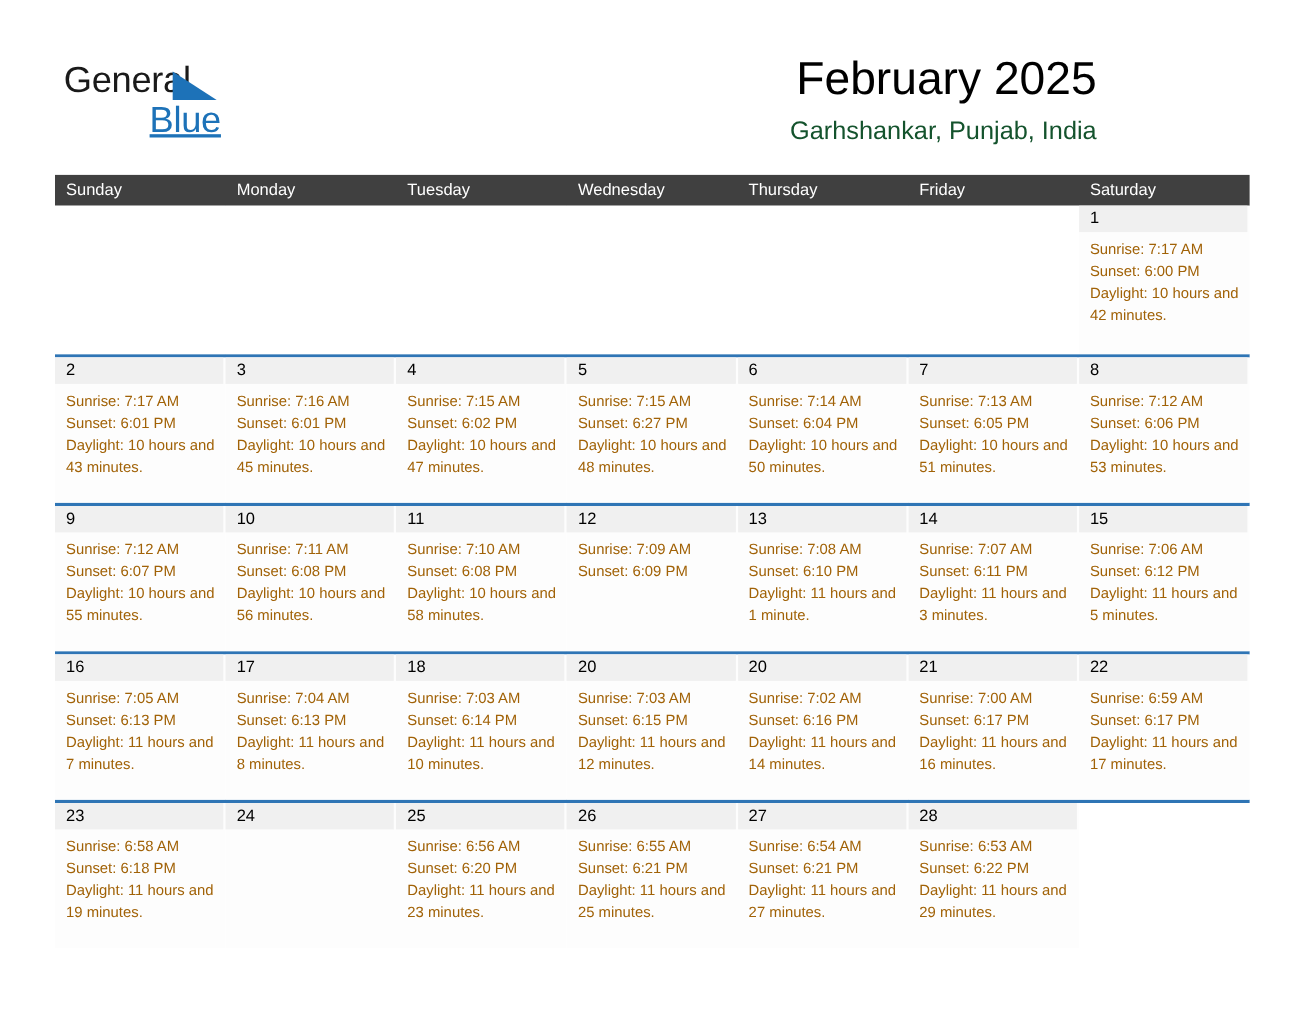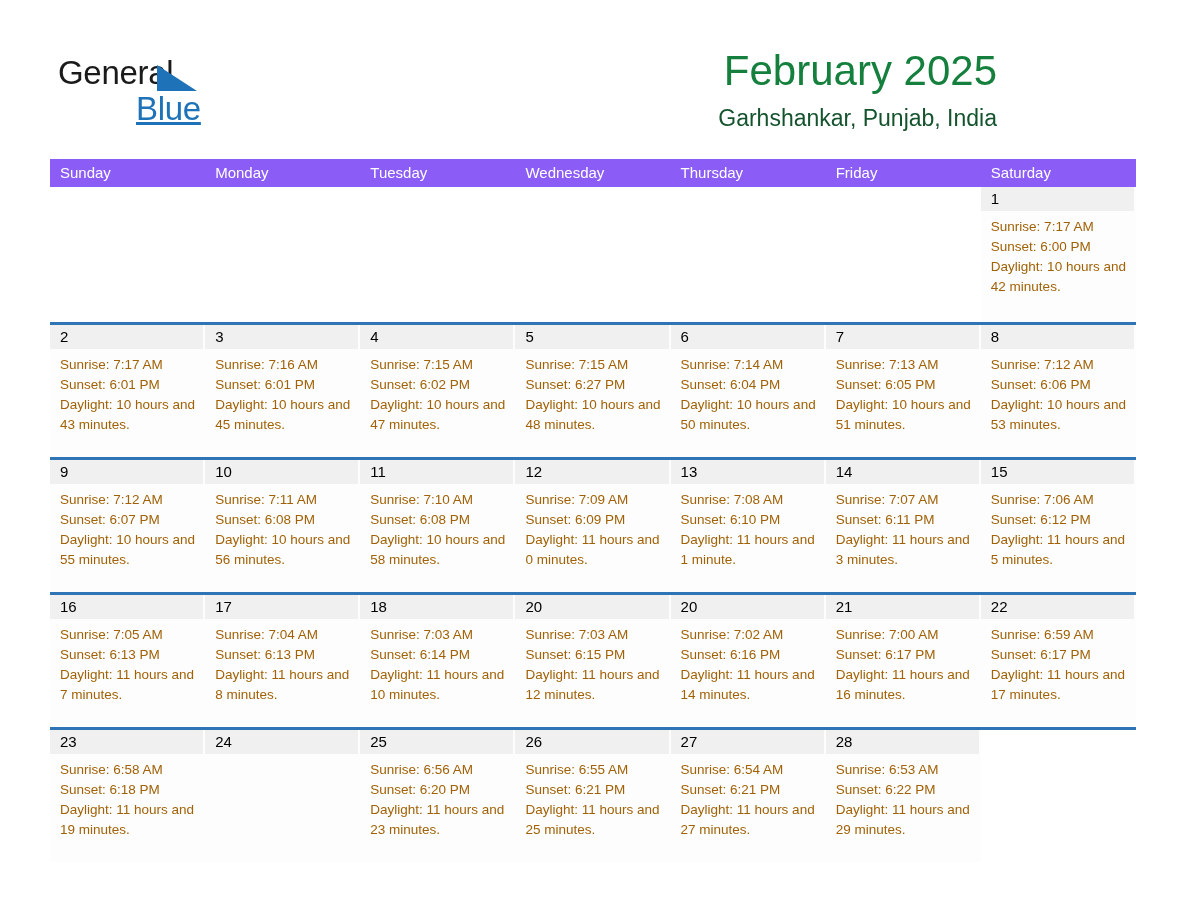"February 2025" .cal-title { color: #15803d -> #000000 }
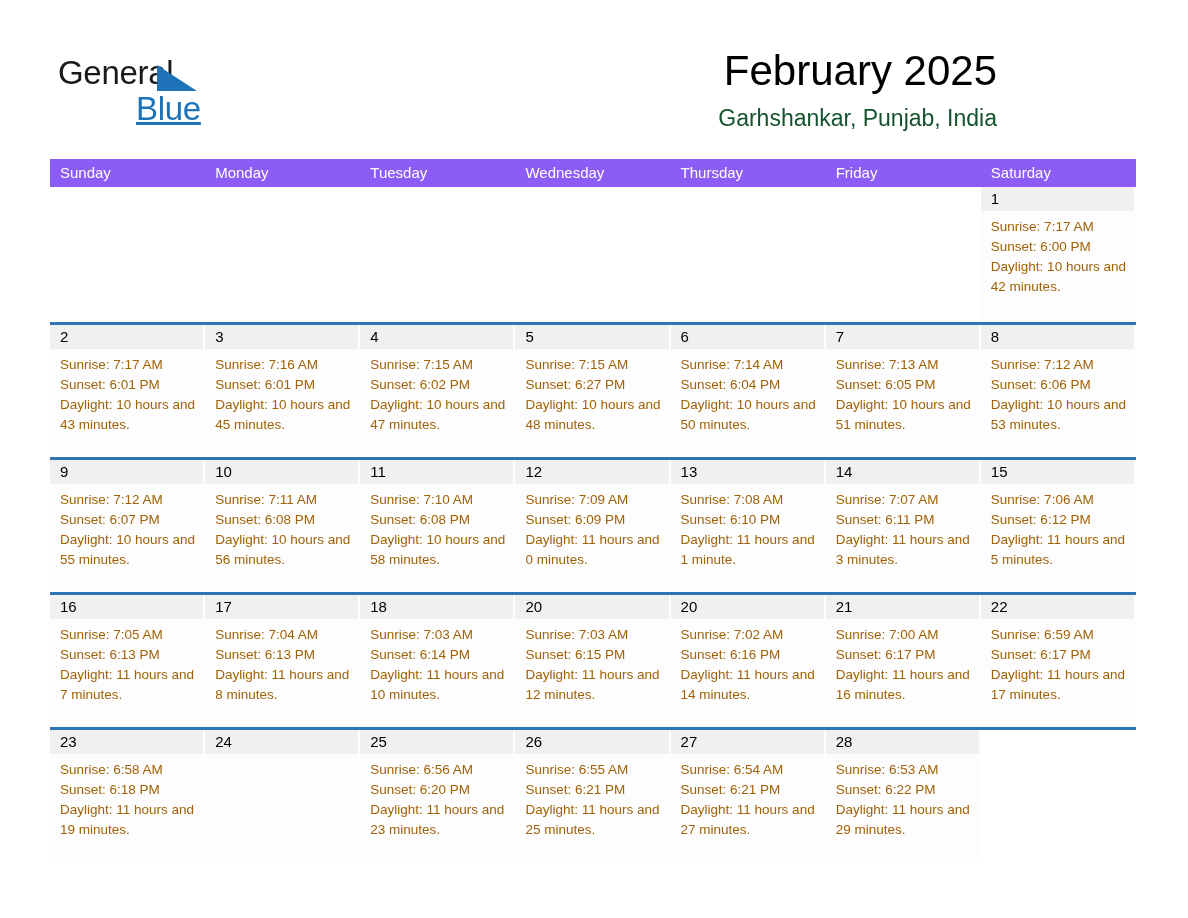"Sunday" .weekday-row { background: #8b5cf6 -> #404040 }
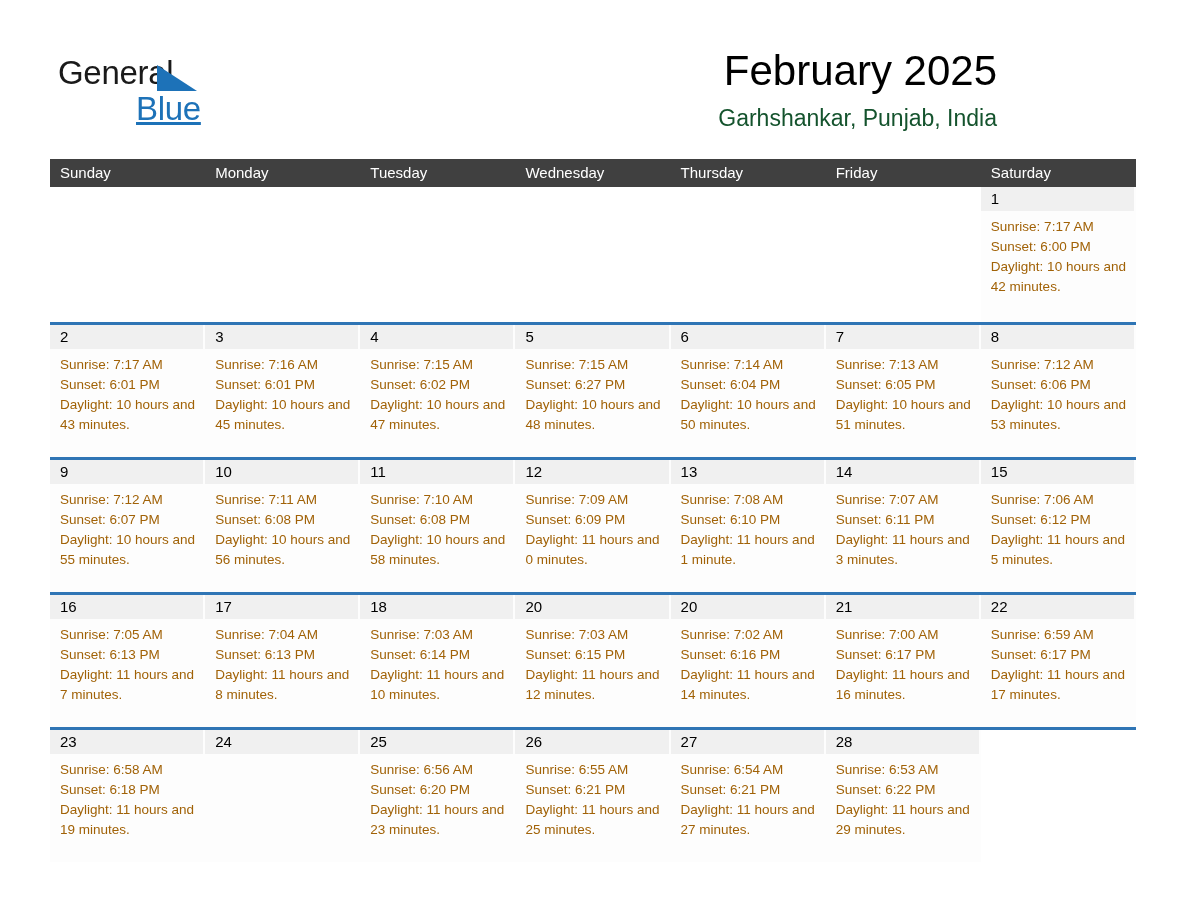"Daylight: 11 hours and 0" div.daylight { html: <div>Daylight: 11 hours and 0 minutes.</div> -> none }
